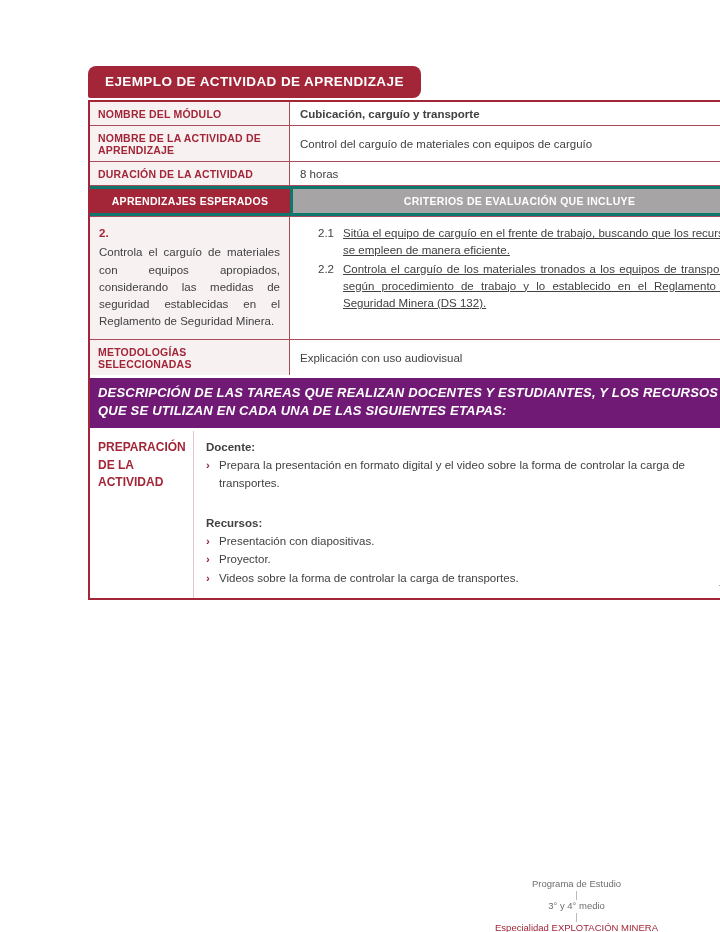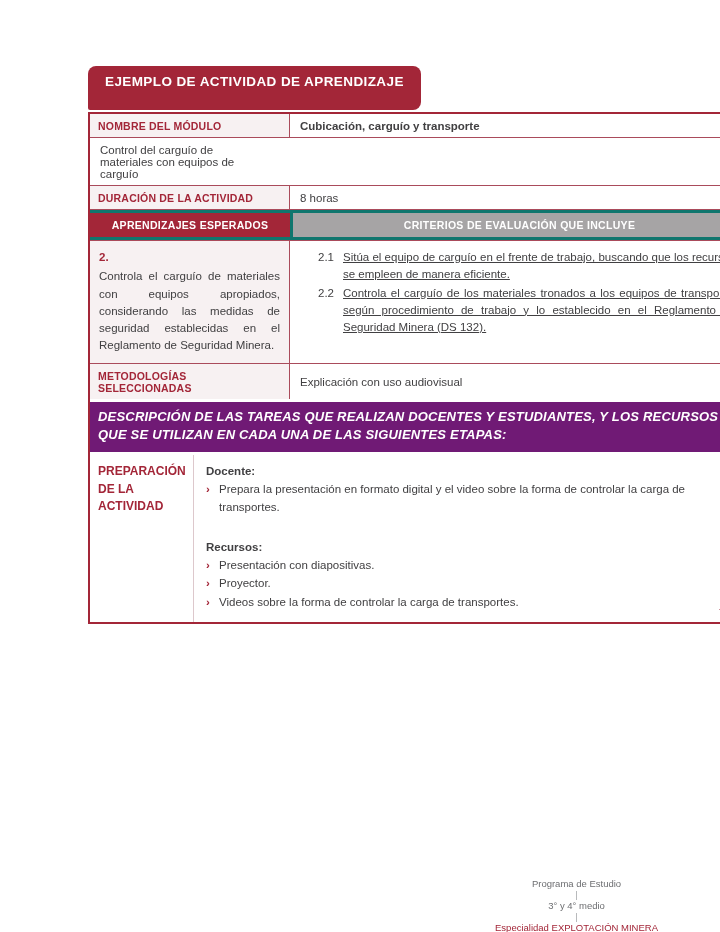"EJEMPLO DE ACTIVIDAD DE APRENDIZAJE" .title-banner { padding: 8px 17px 21px 17px -> 8px 17px 9px 17px }
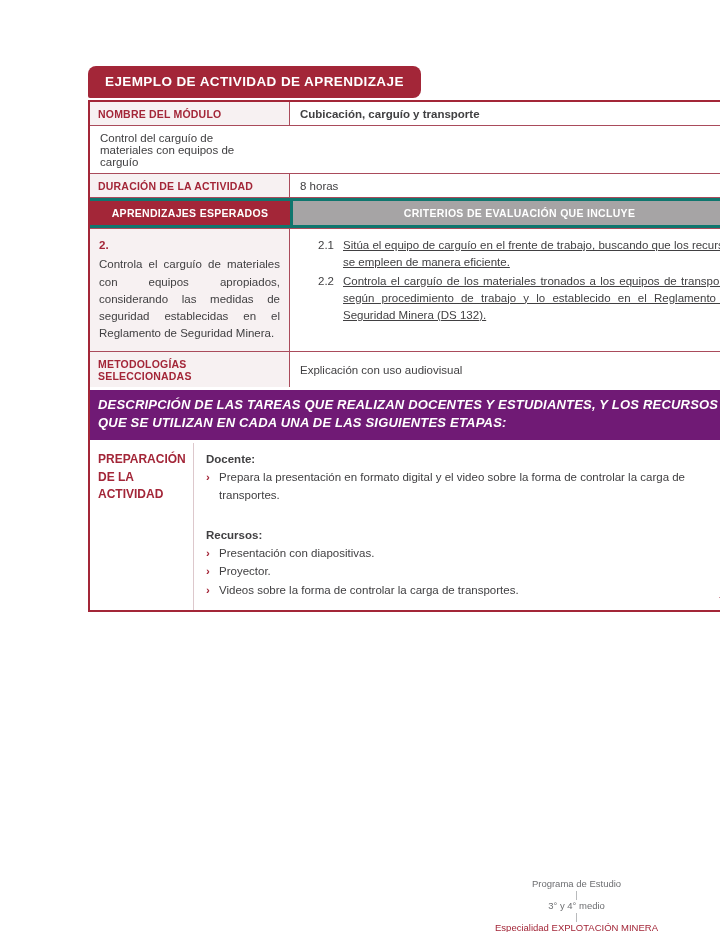"NOMBRE DE LA ACTIVIDAD DE" div.info-label { html: none -> <div>NOMBRE DE LA ACTIVIDAD DE APRENDIZAJE</div> }
